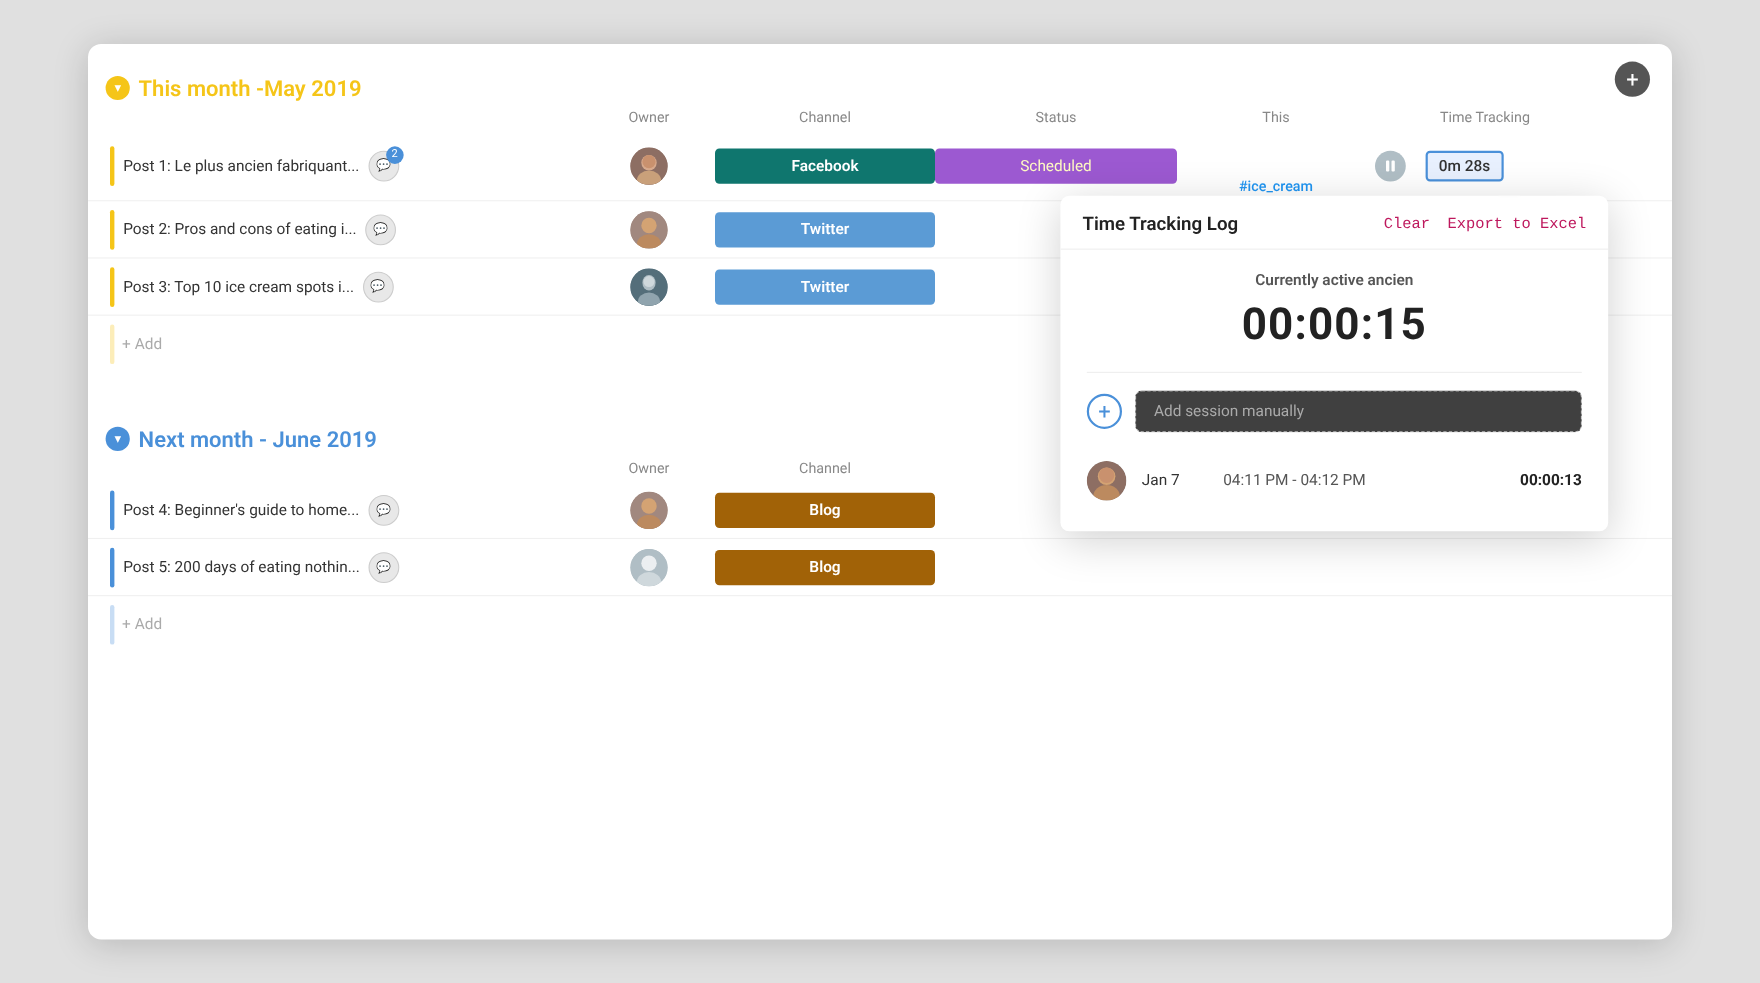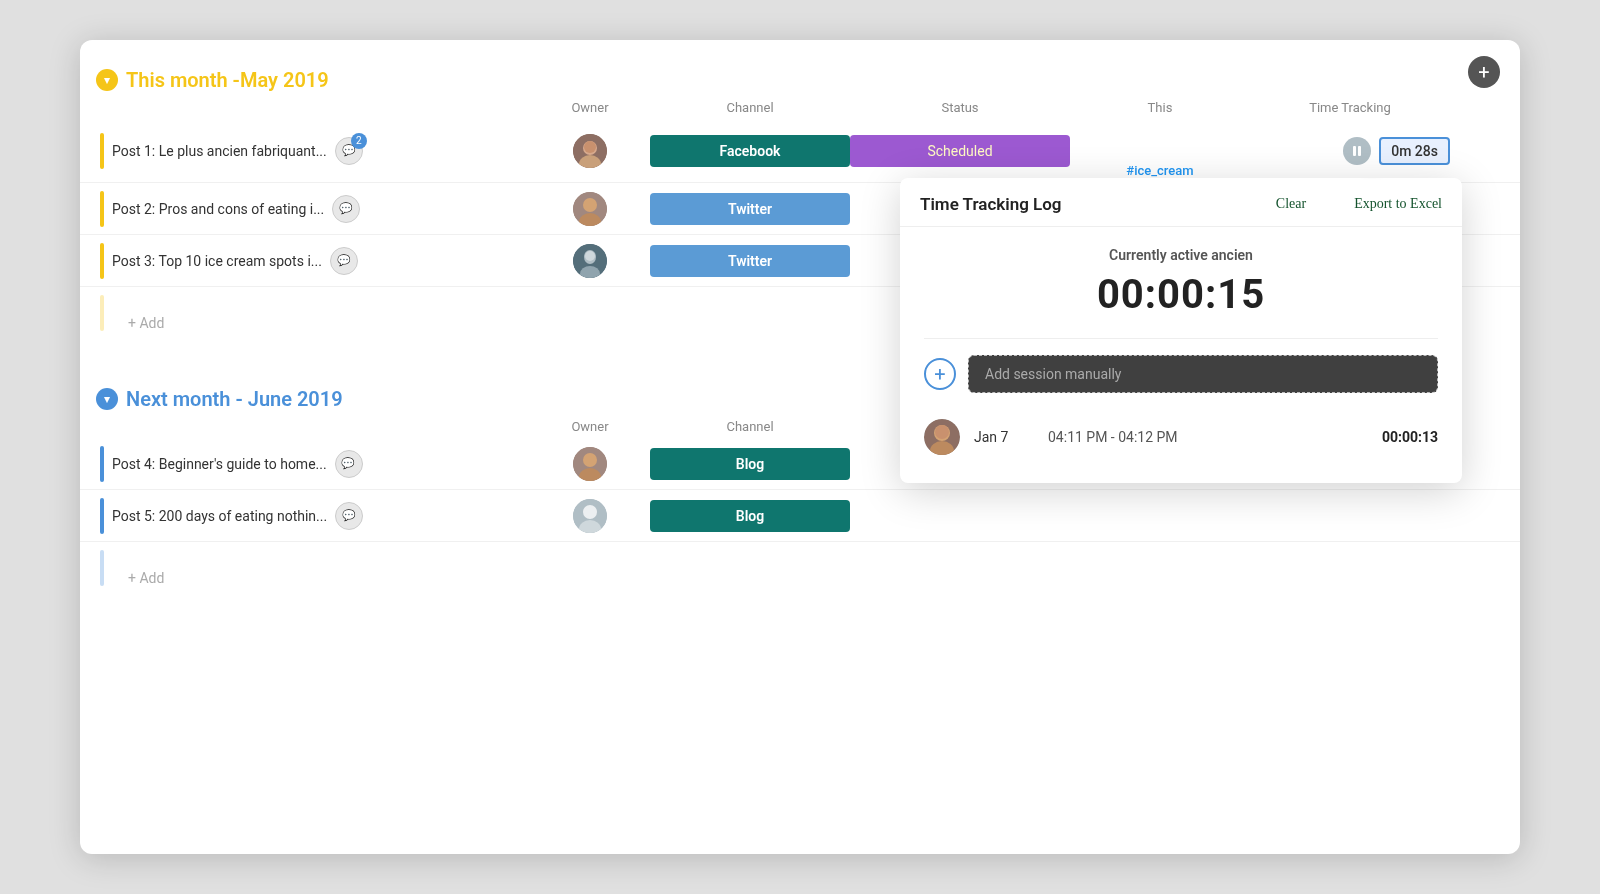"0m 28s" .time-tracking-cell { gap: 8px -> 18px; justify-content: flex-end -> none }
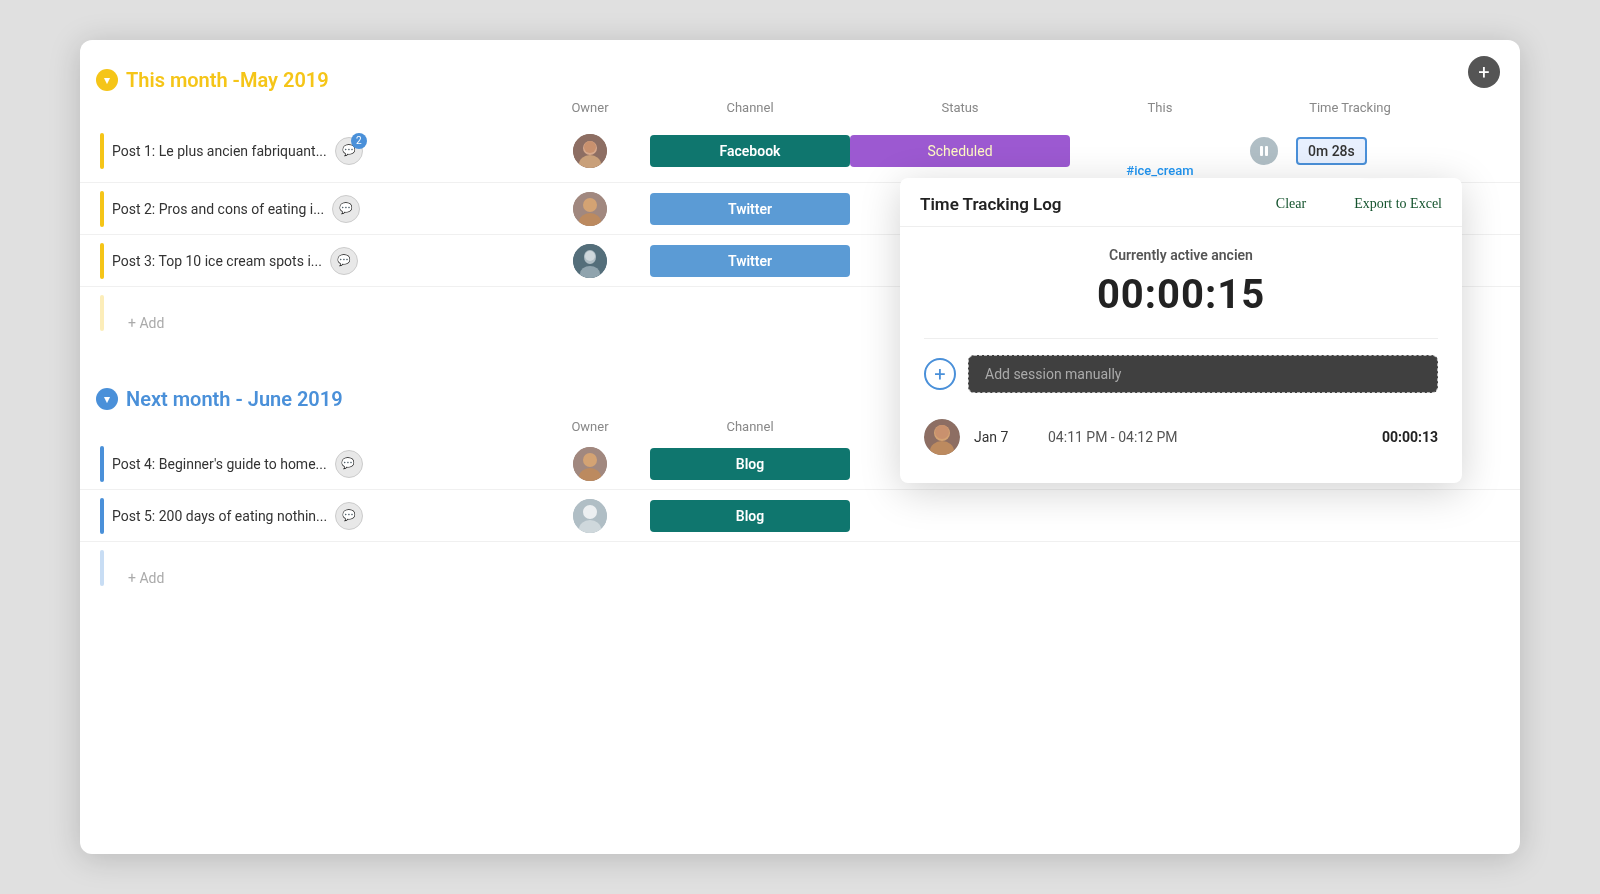"Time Tracking Log" .tt-popup { width: 562px -> 498px }
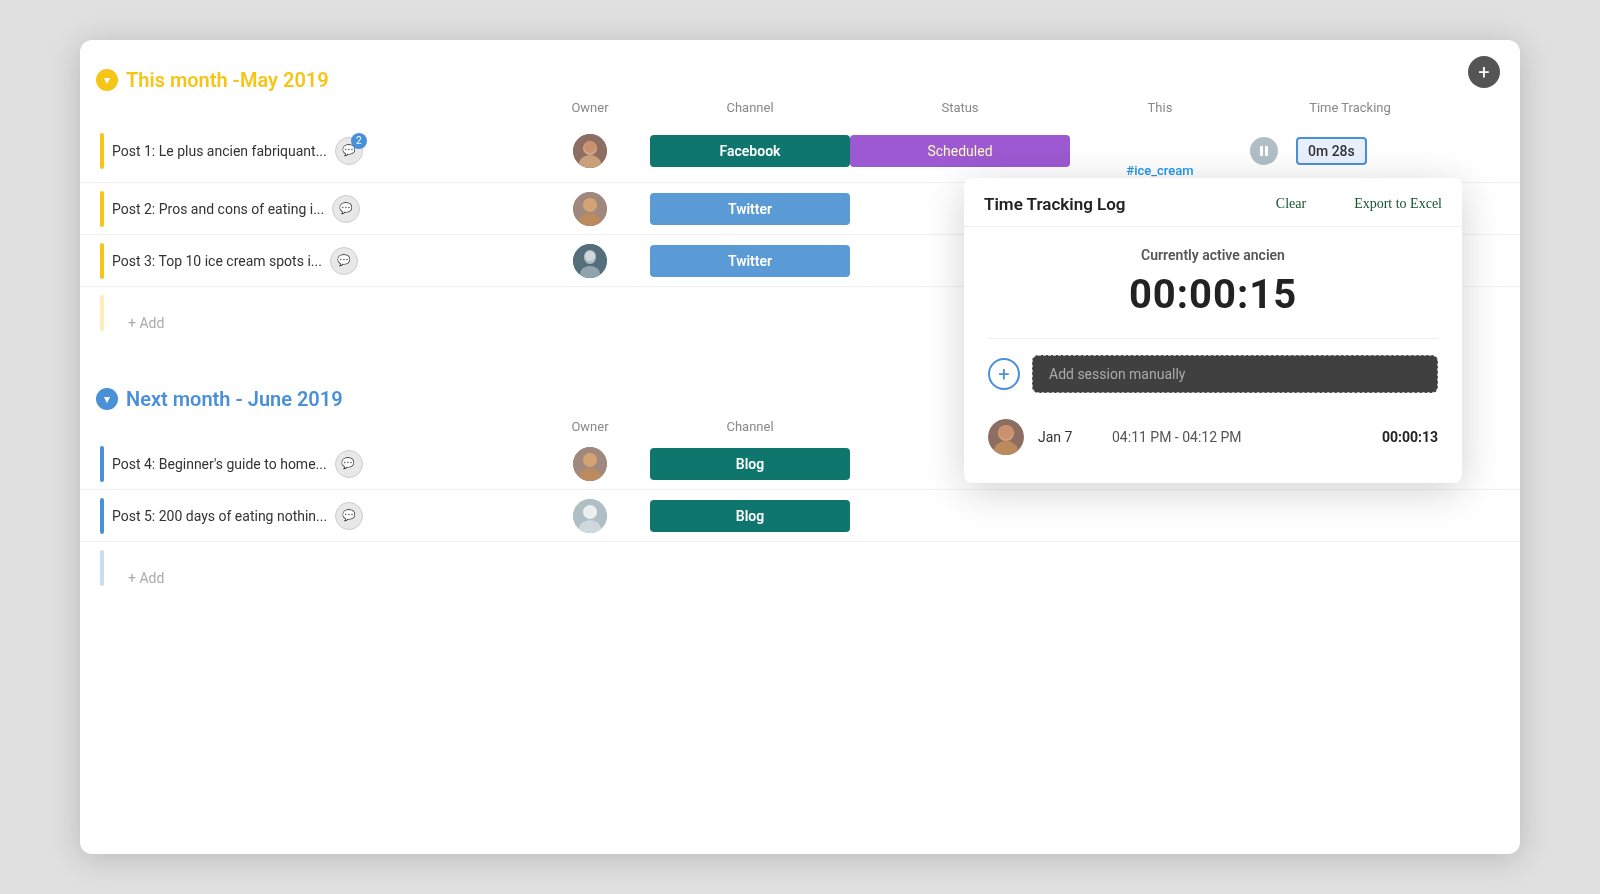"Clear" .tt-popup-action-btn { color: #14532d -> #be185d; font-family: Liberation Serif, serif -> Liberation Mono, monospace; margin-left: 32px -> none }
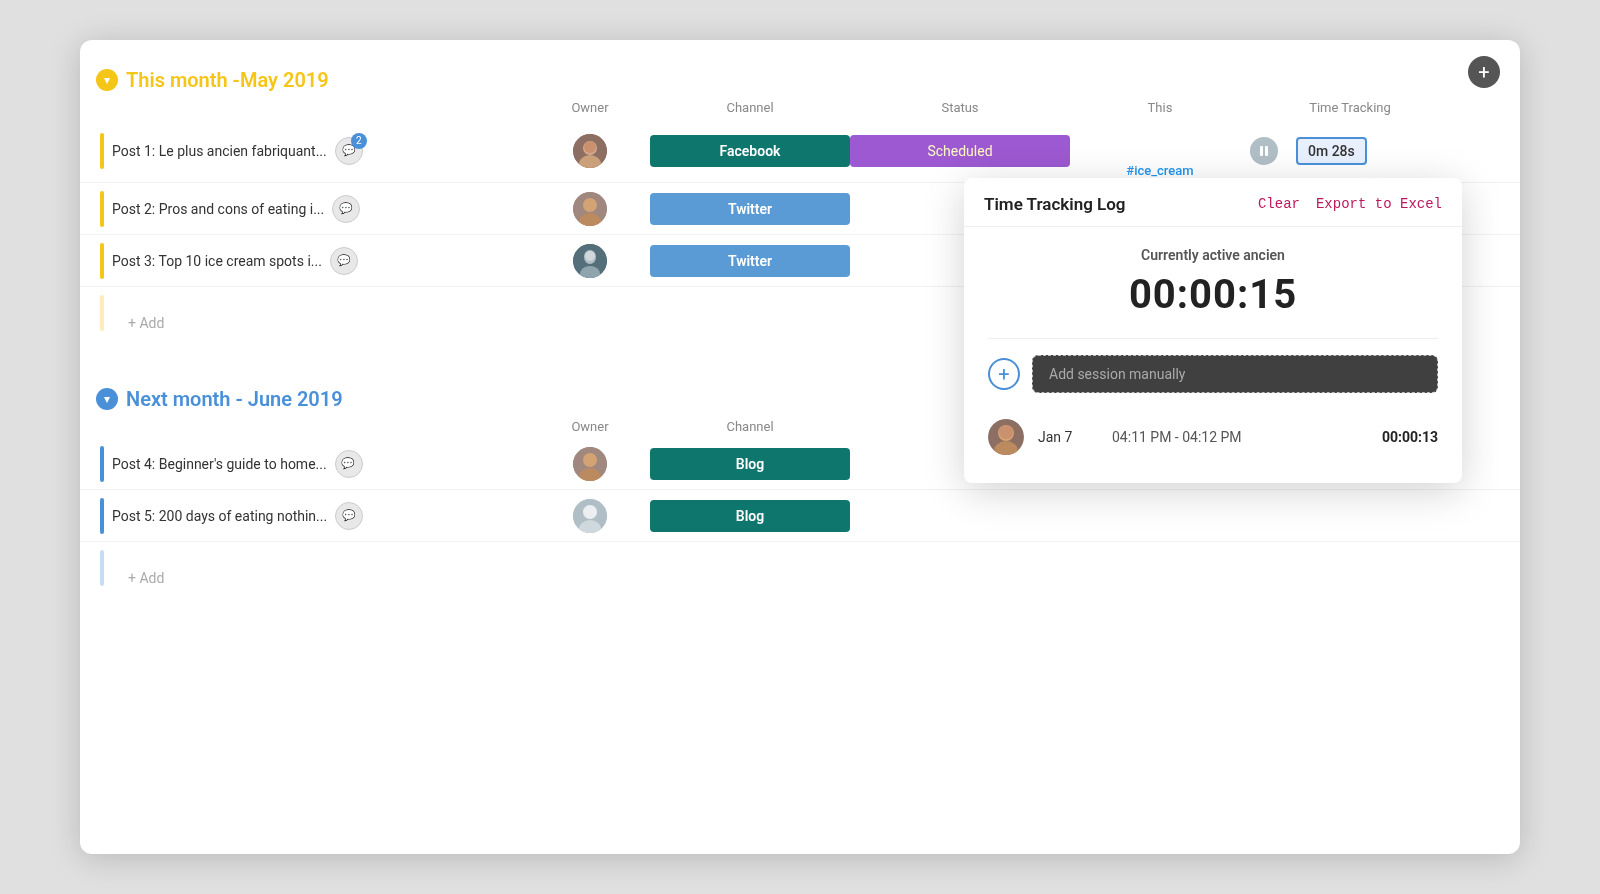"+ Add" .add-row { align-items: flex-end -> center; gap: 24px -> 7px }
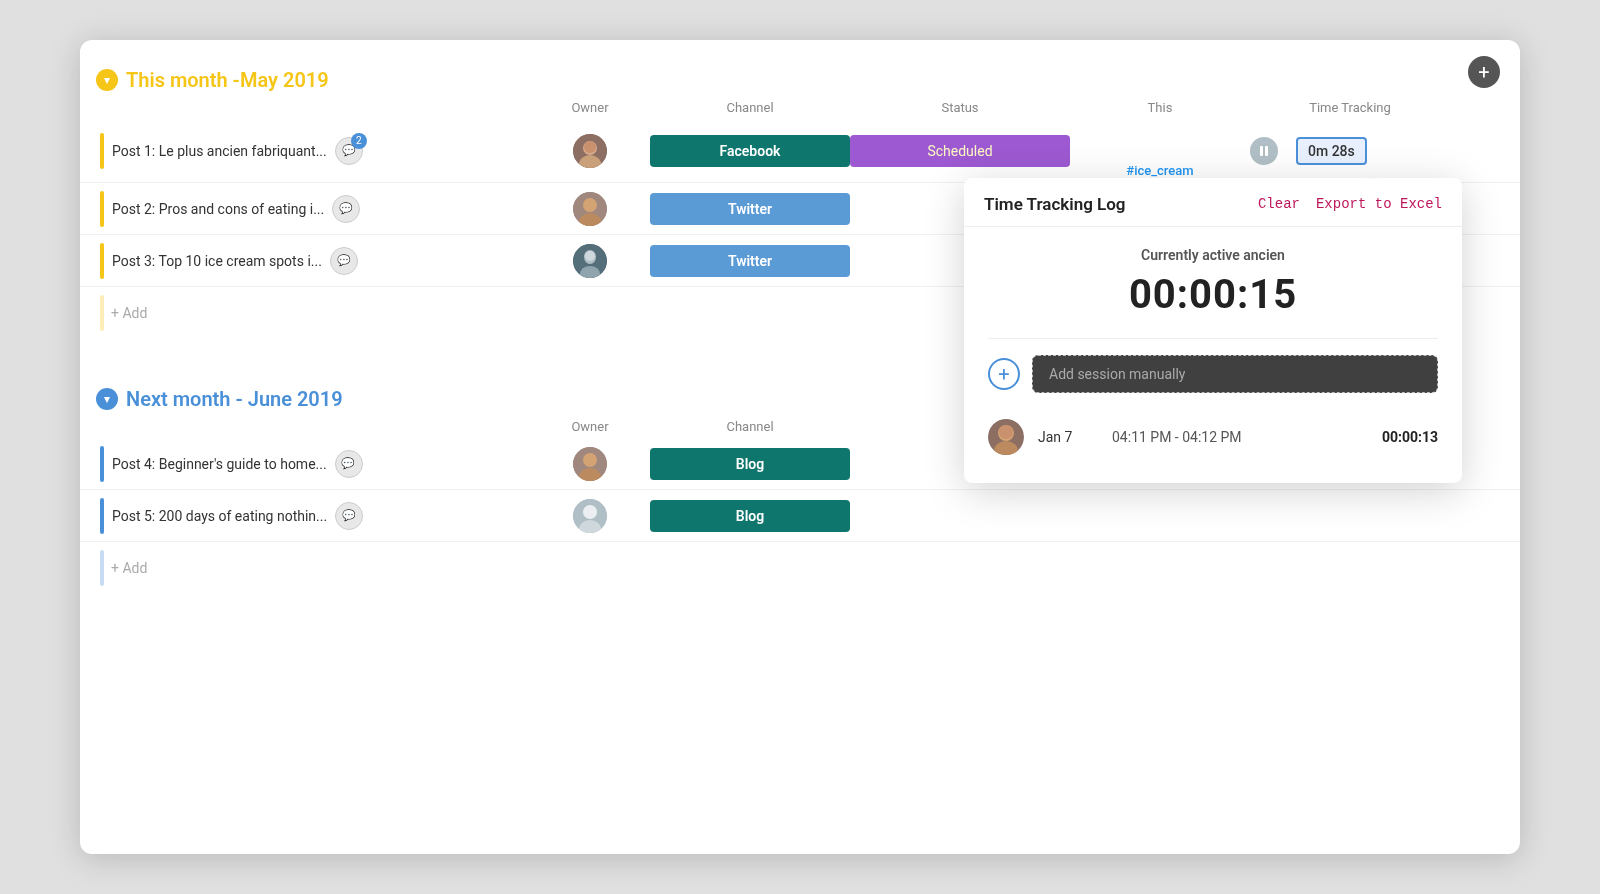"Blog" .channel-blog { background: #0f766e -> #a16207 }
